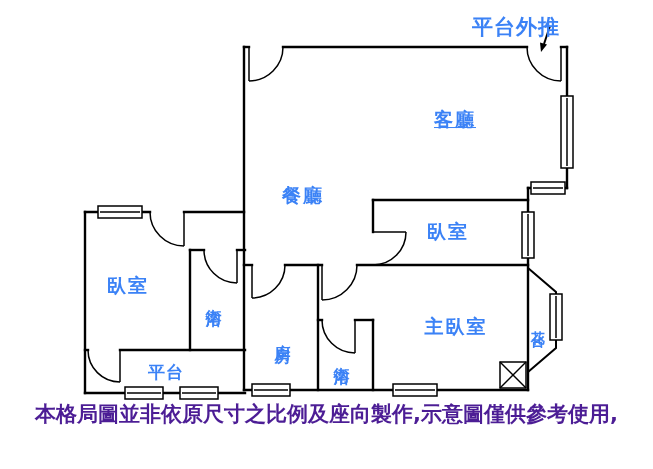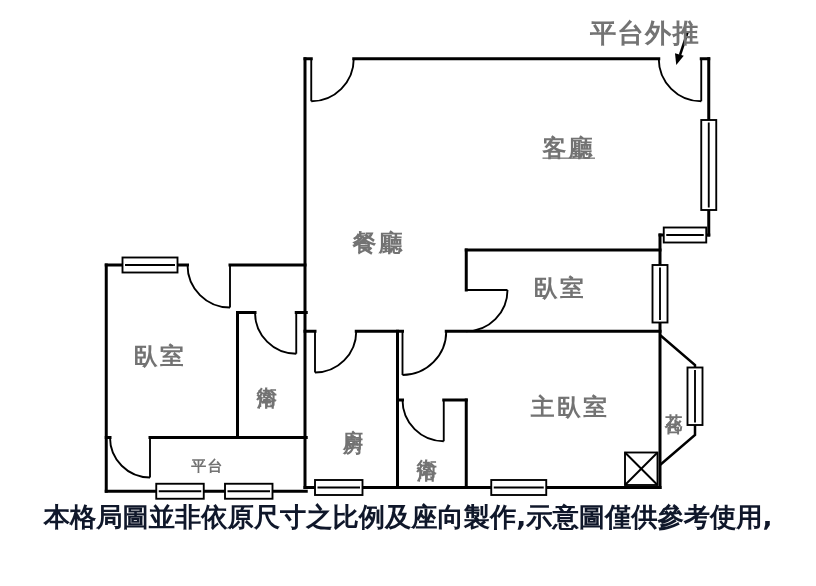"平台外推" .lbl { color: #737373 -> #3b82f6 }
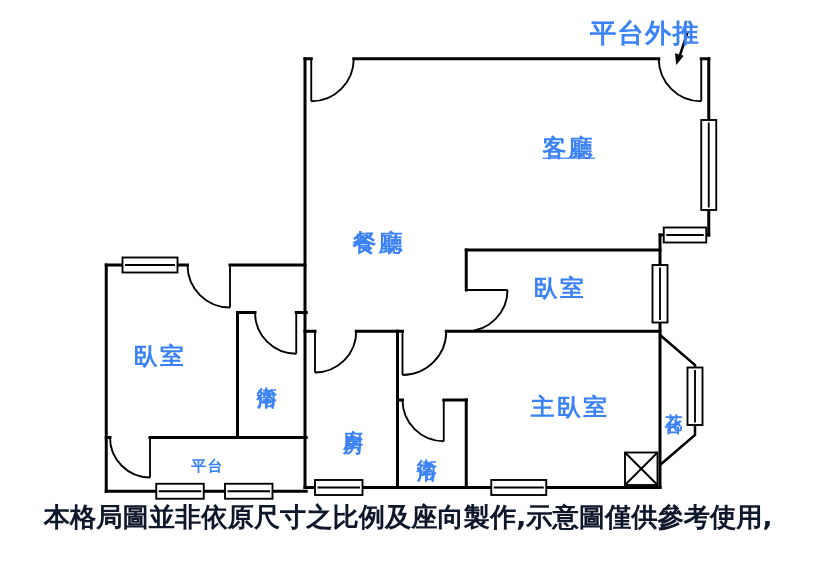"平台" .size-md { font-size: 12px -> 17px }
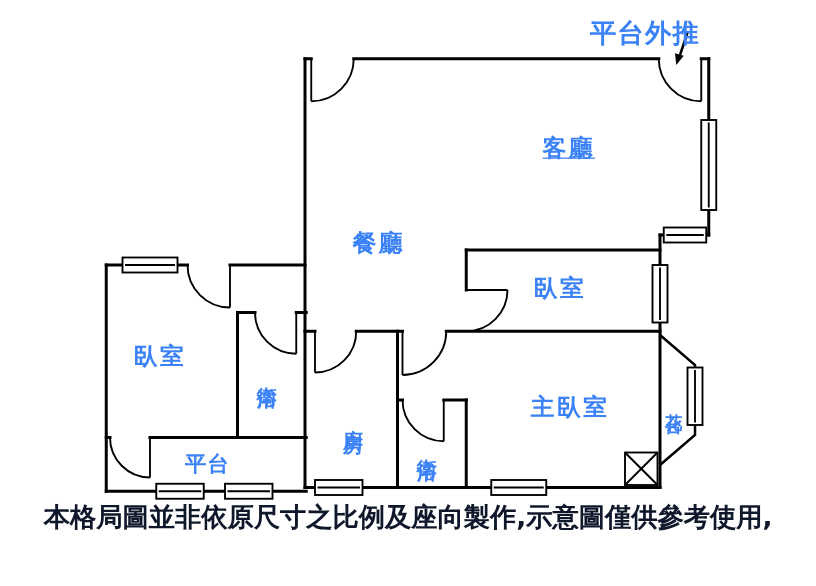"本格局圖並非依原尺寸之比例及座向製作,示意圖僅供參考使用," .note { color: #0f172a -> #4c1d95 }
